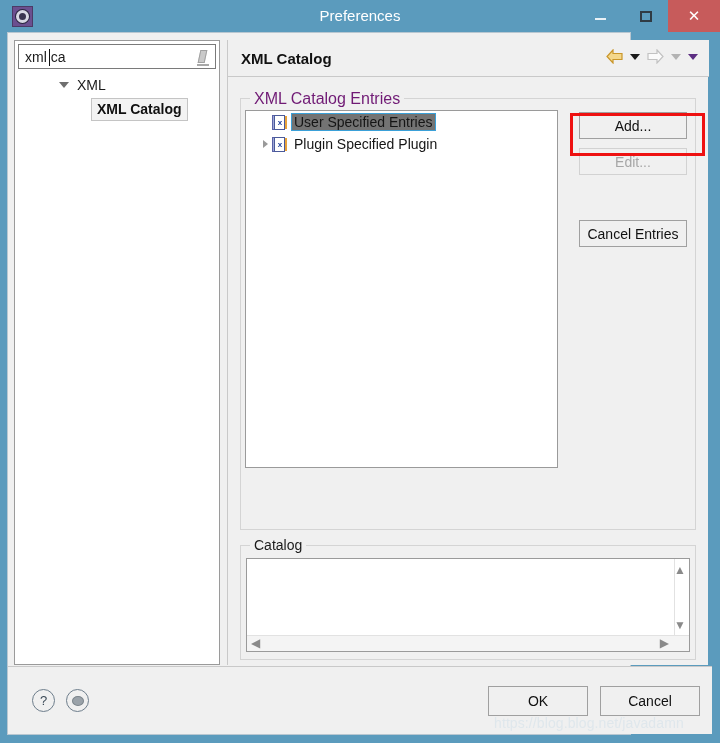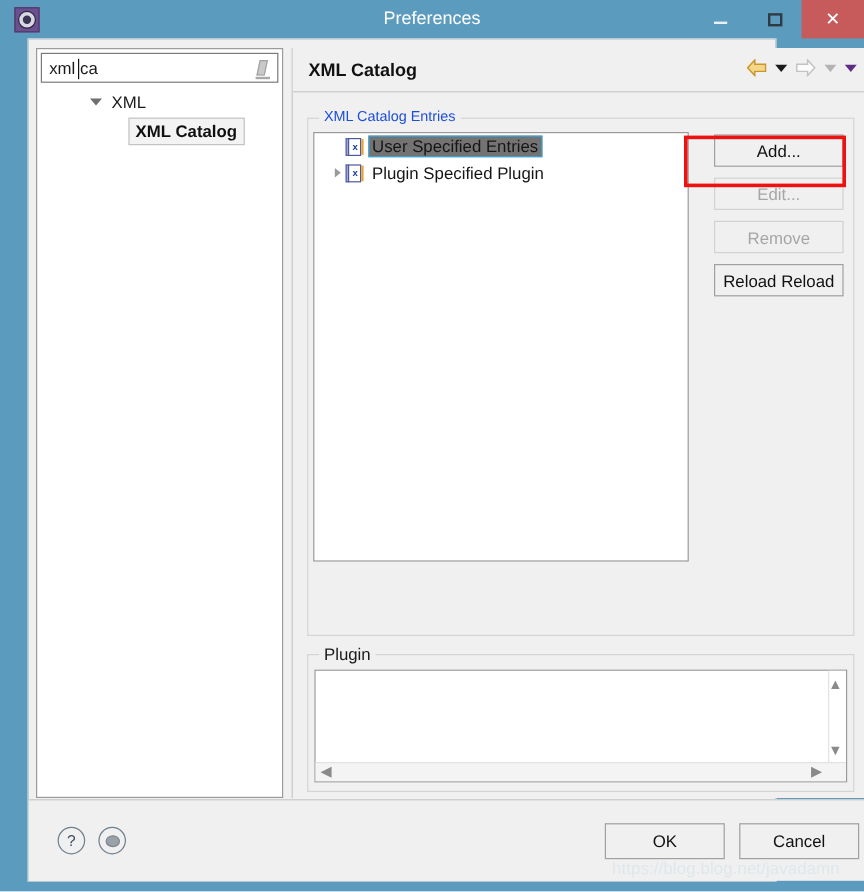"xml ca" #content { margin-left: 16px -> none }
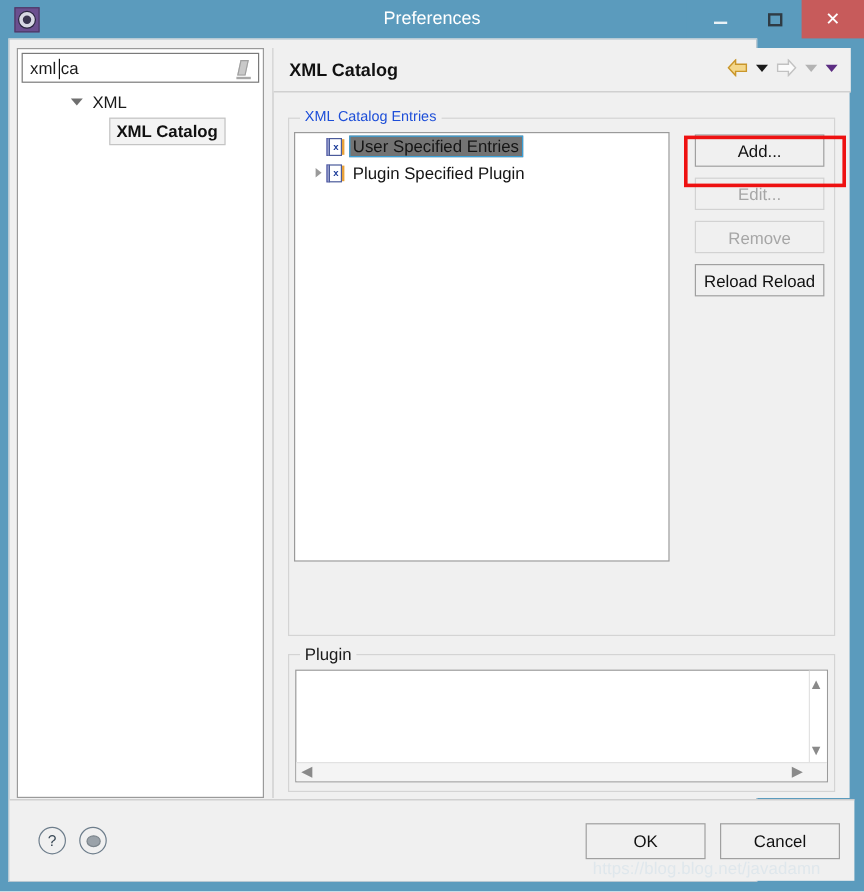"XML Catalog Entries" #entries-label { color: #1d4ed8 -> #701a75; font-size: 12px -> 16px }
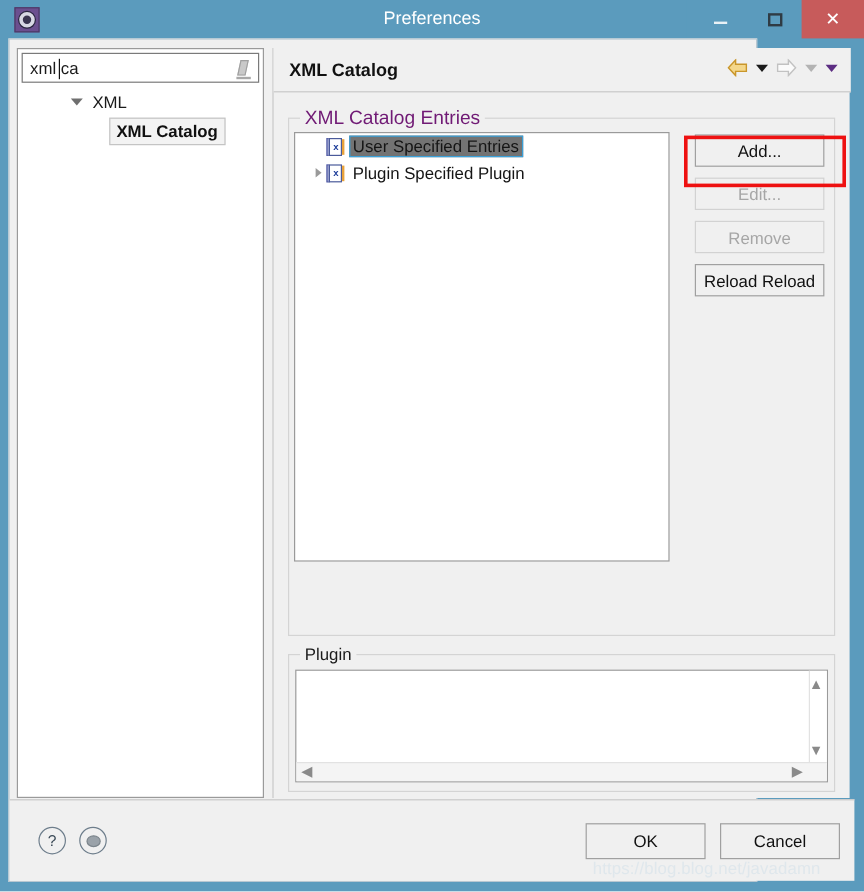"Remove" div.side-btn { html: <div>Remove</div> -> none }
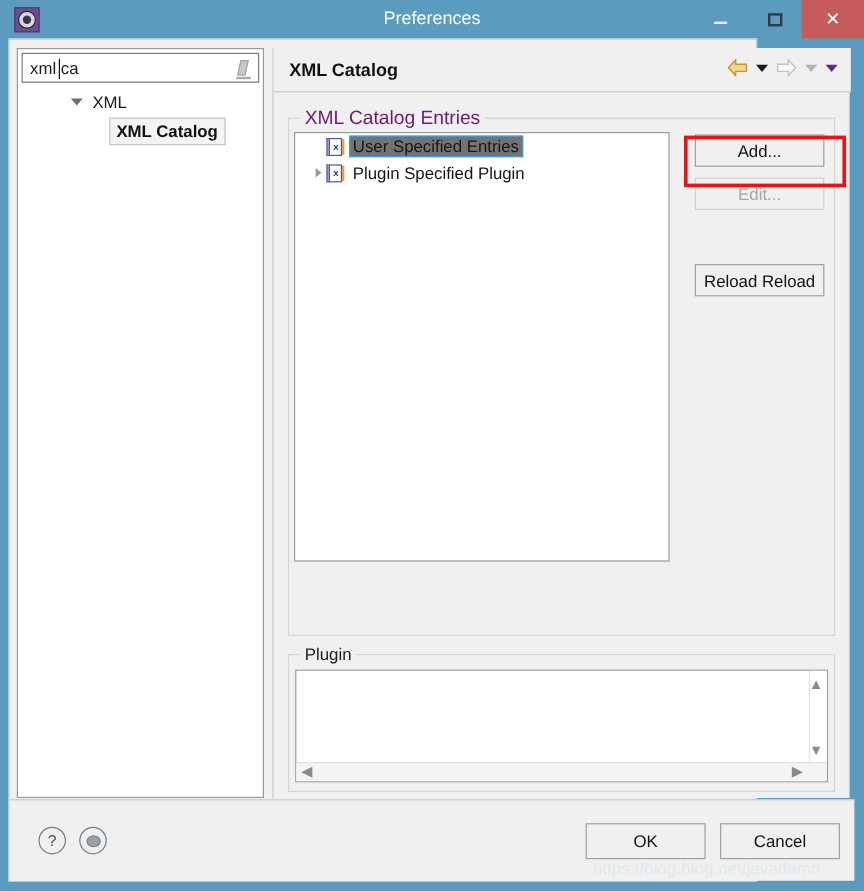"Reload Reload" div.side-btn { text: Reload Reload -> Cancel Entries }
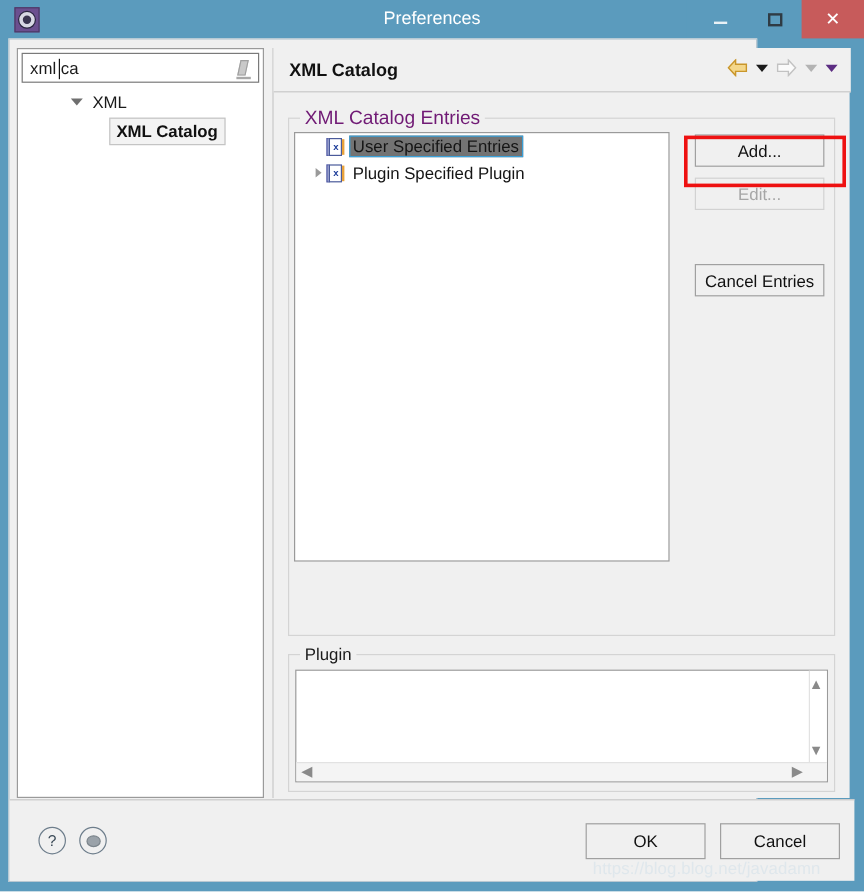"Plugin" div { text: Plugin -> Catalog }
